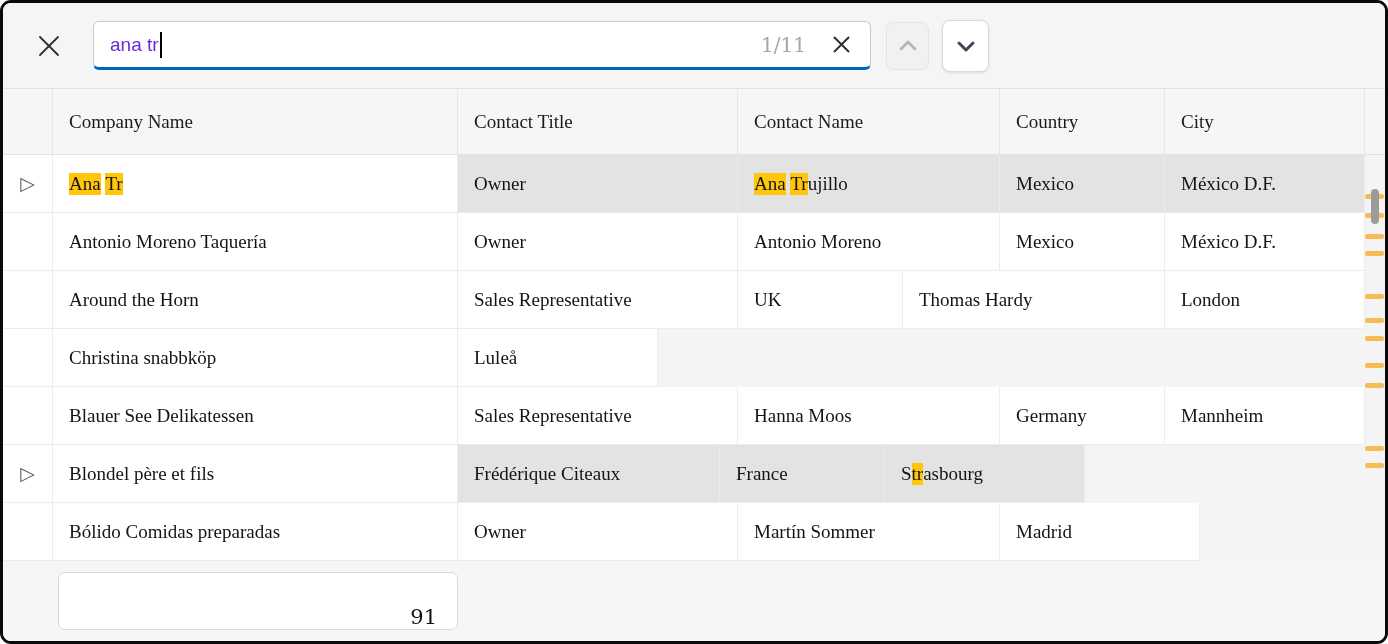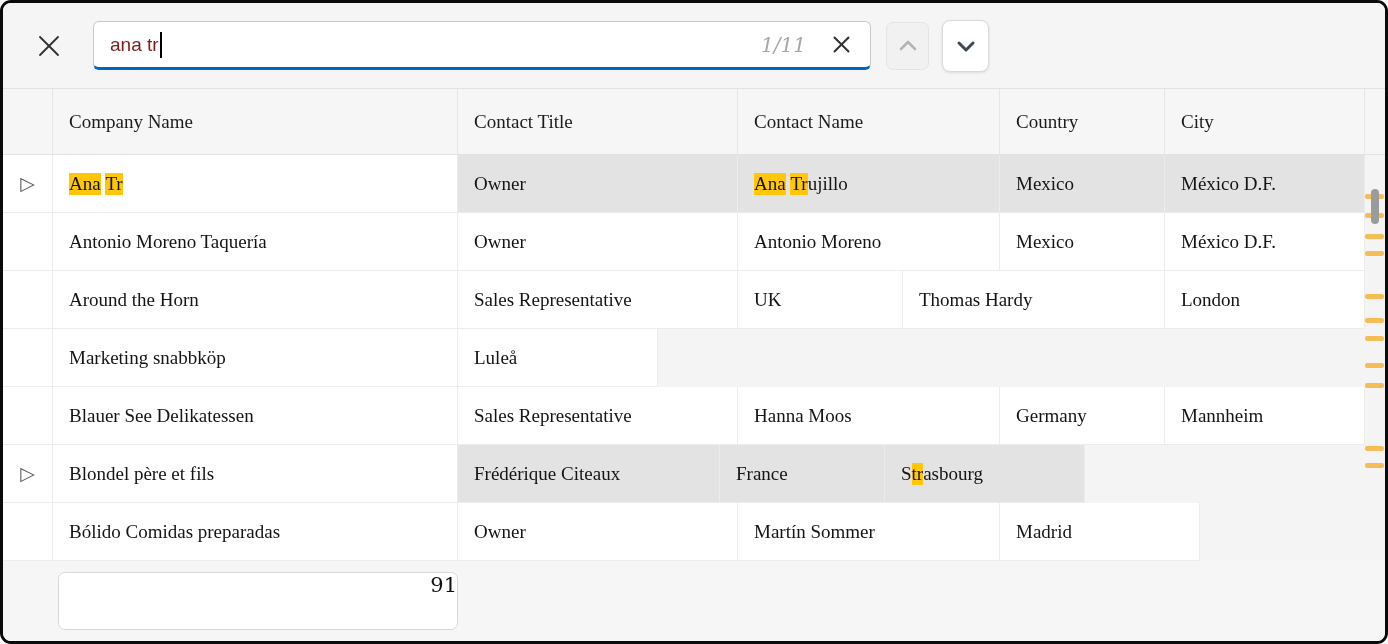"ana tr" .query { color: #7f1d1d -> #6d28d9 }
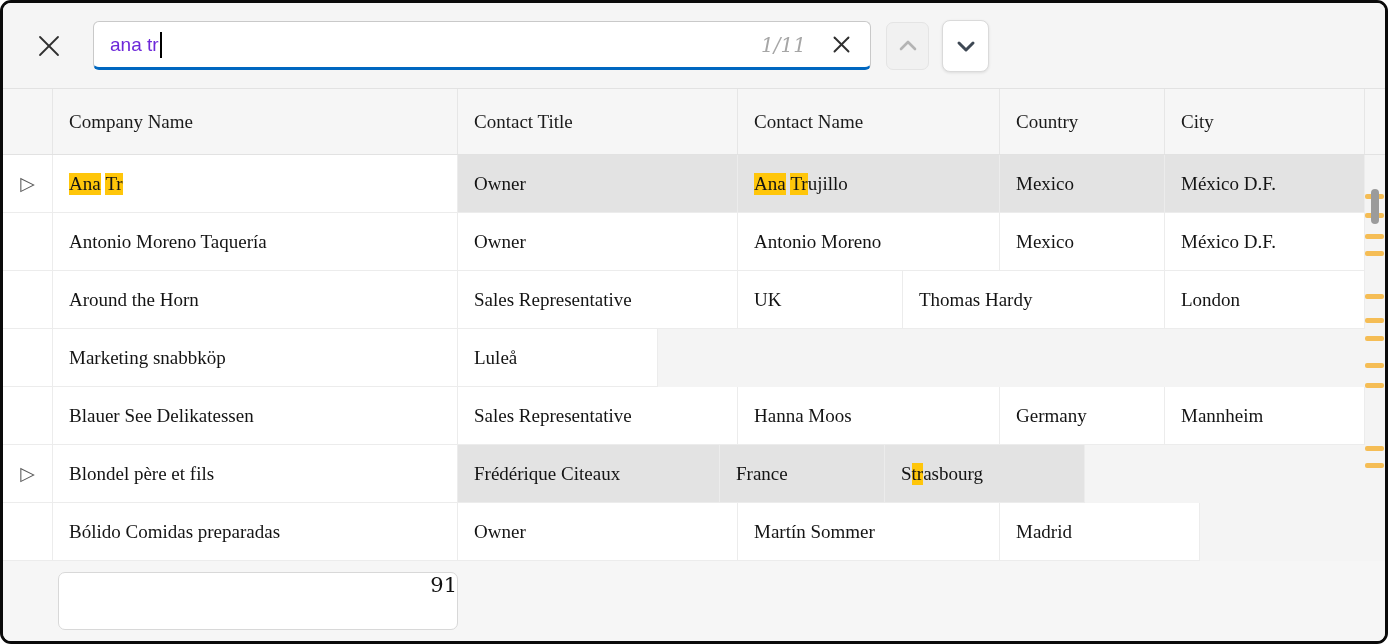"1/11" .counter { font-style: italic -> none }
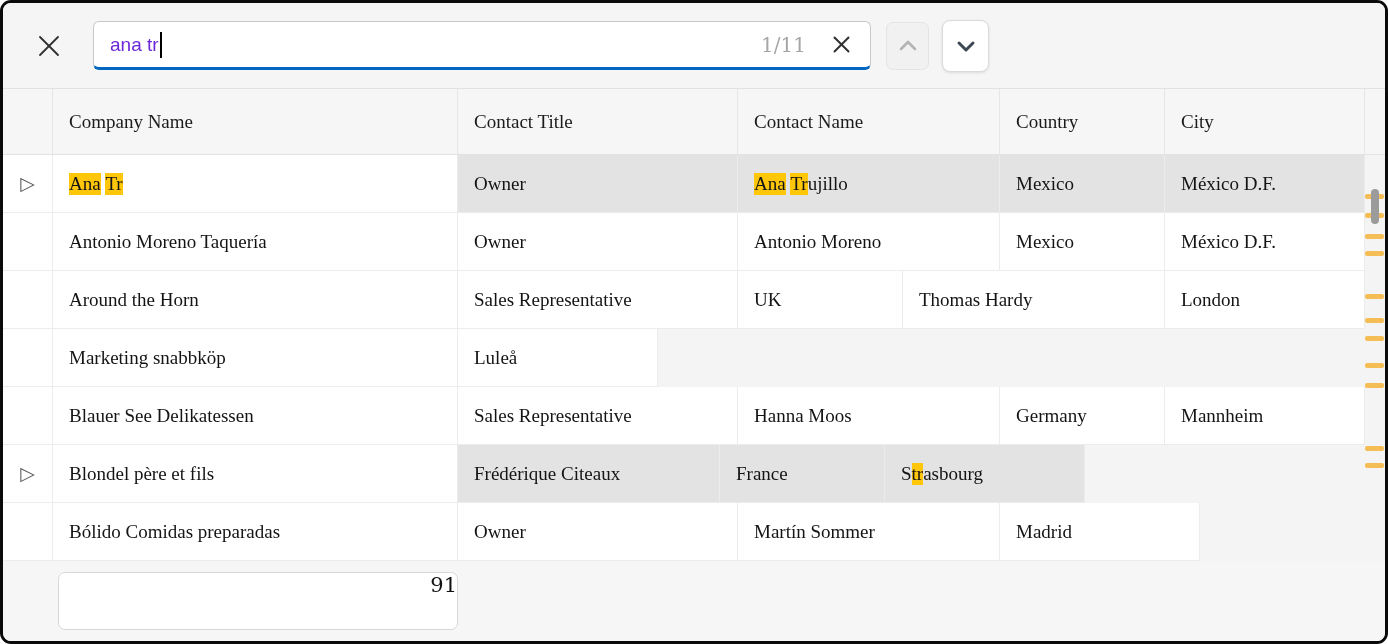"Marketing snabbköp" span { text: Marketing -> Christina }
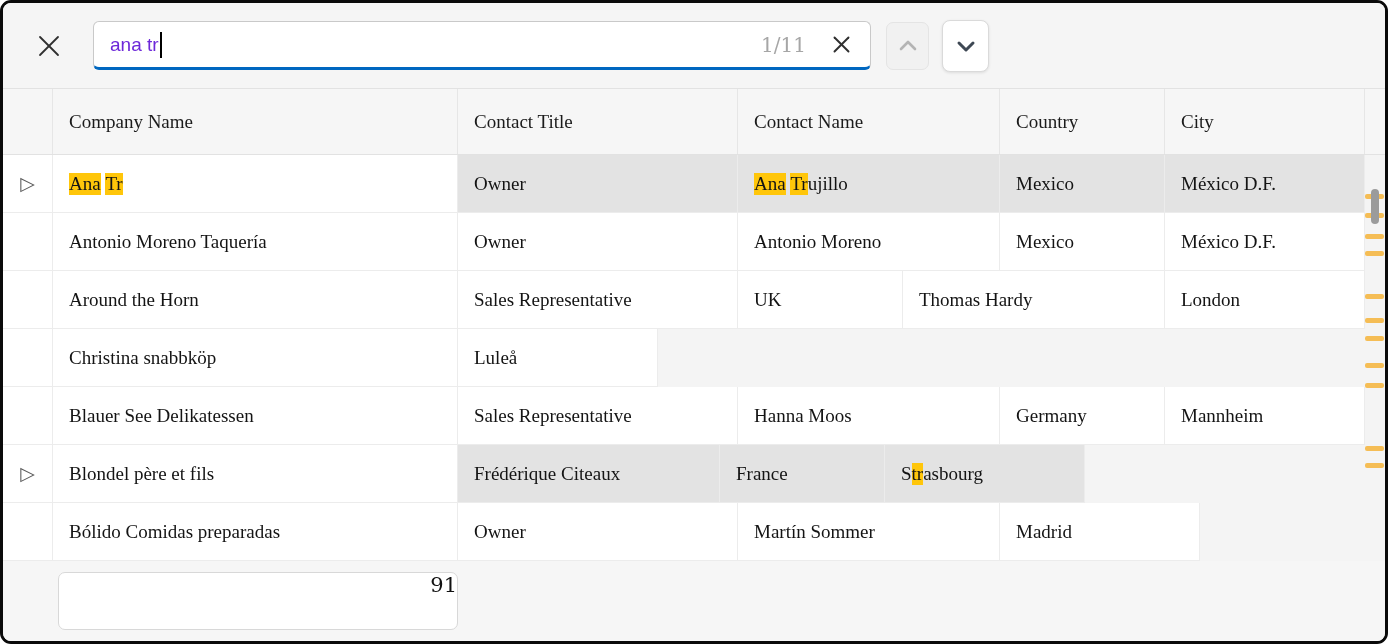"91" .summary-box { align-items: flex-start -> flex-end; padding-right: none -> 20px }
